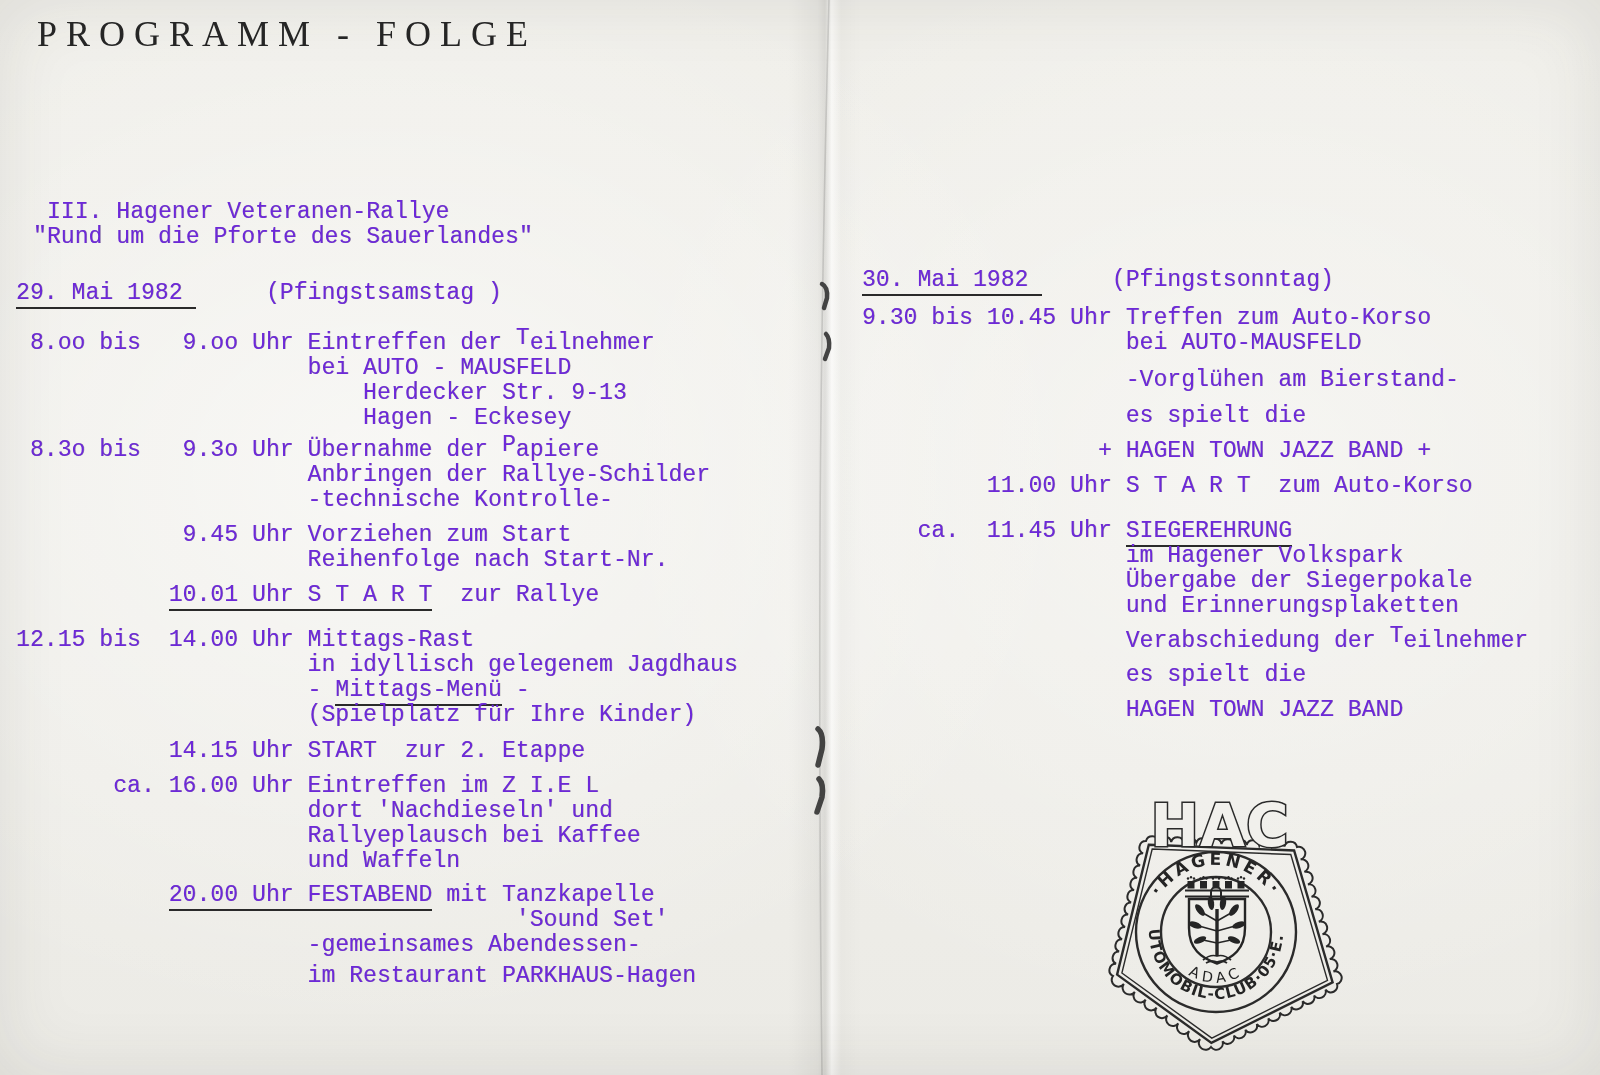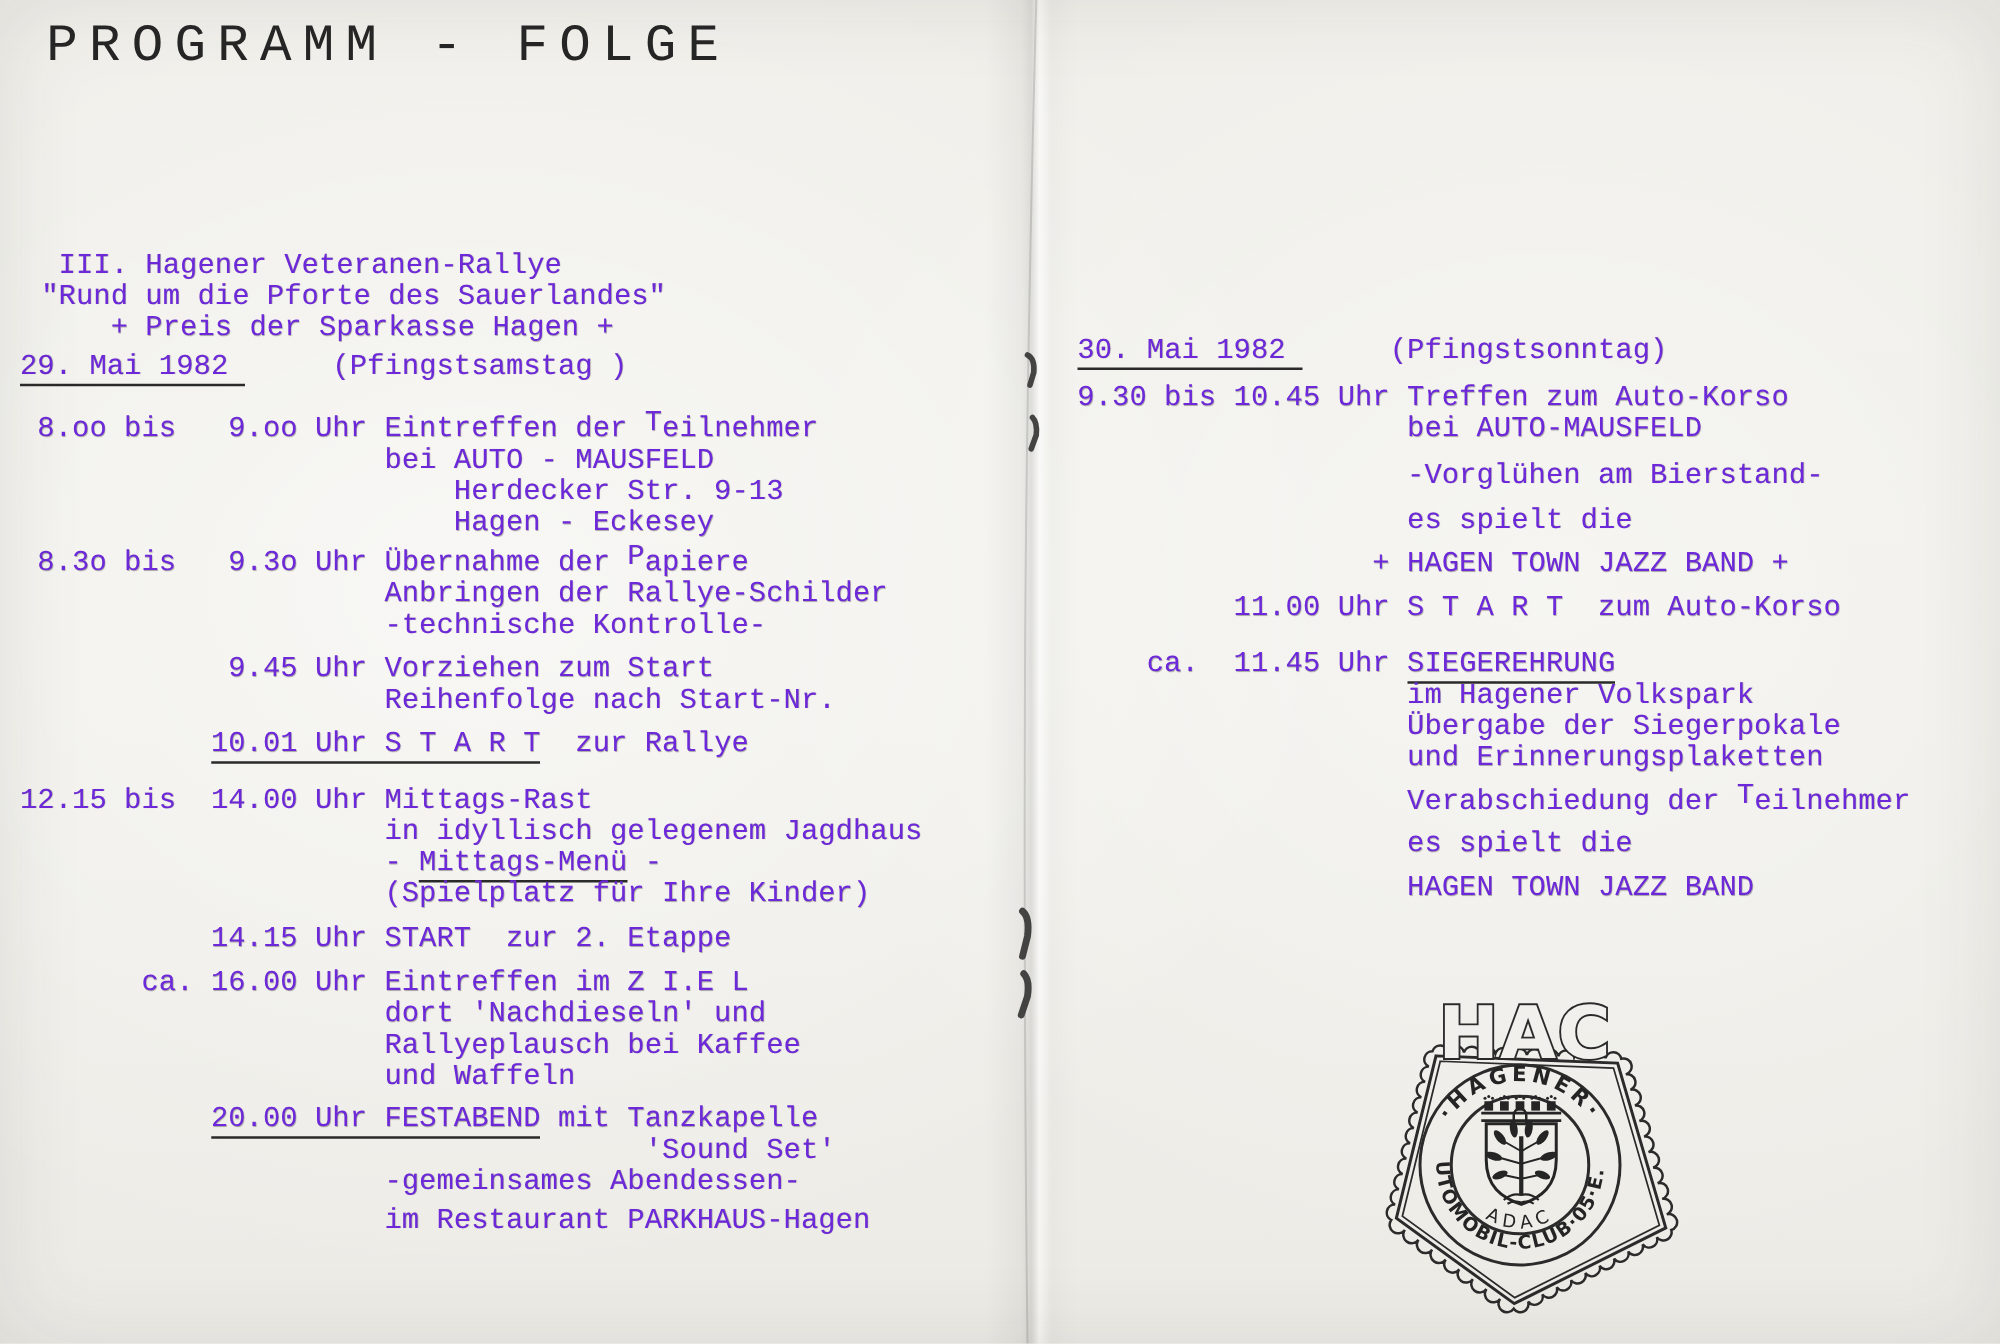"PROGRAMM - FOLGE" .doc-title { font-family: Liberation Mono, monospace -> Liberation Serif, serif; font-size: 42px -> 36px }
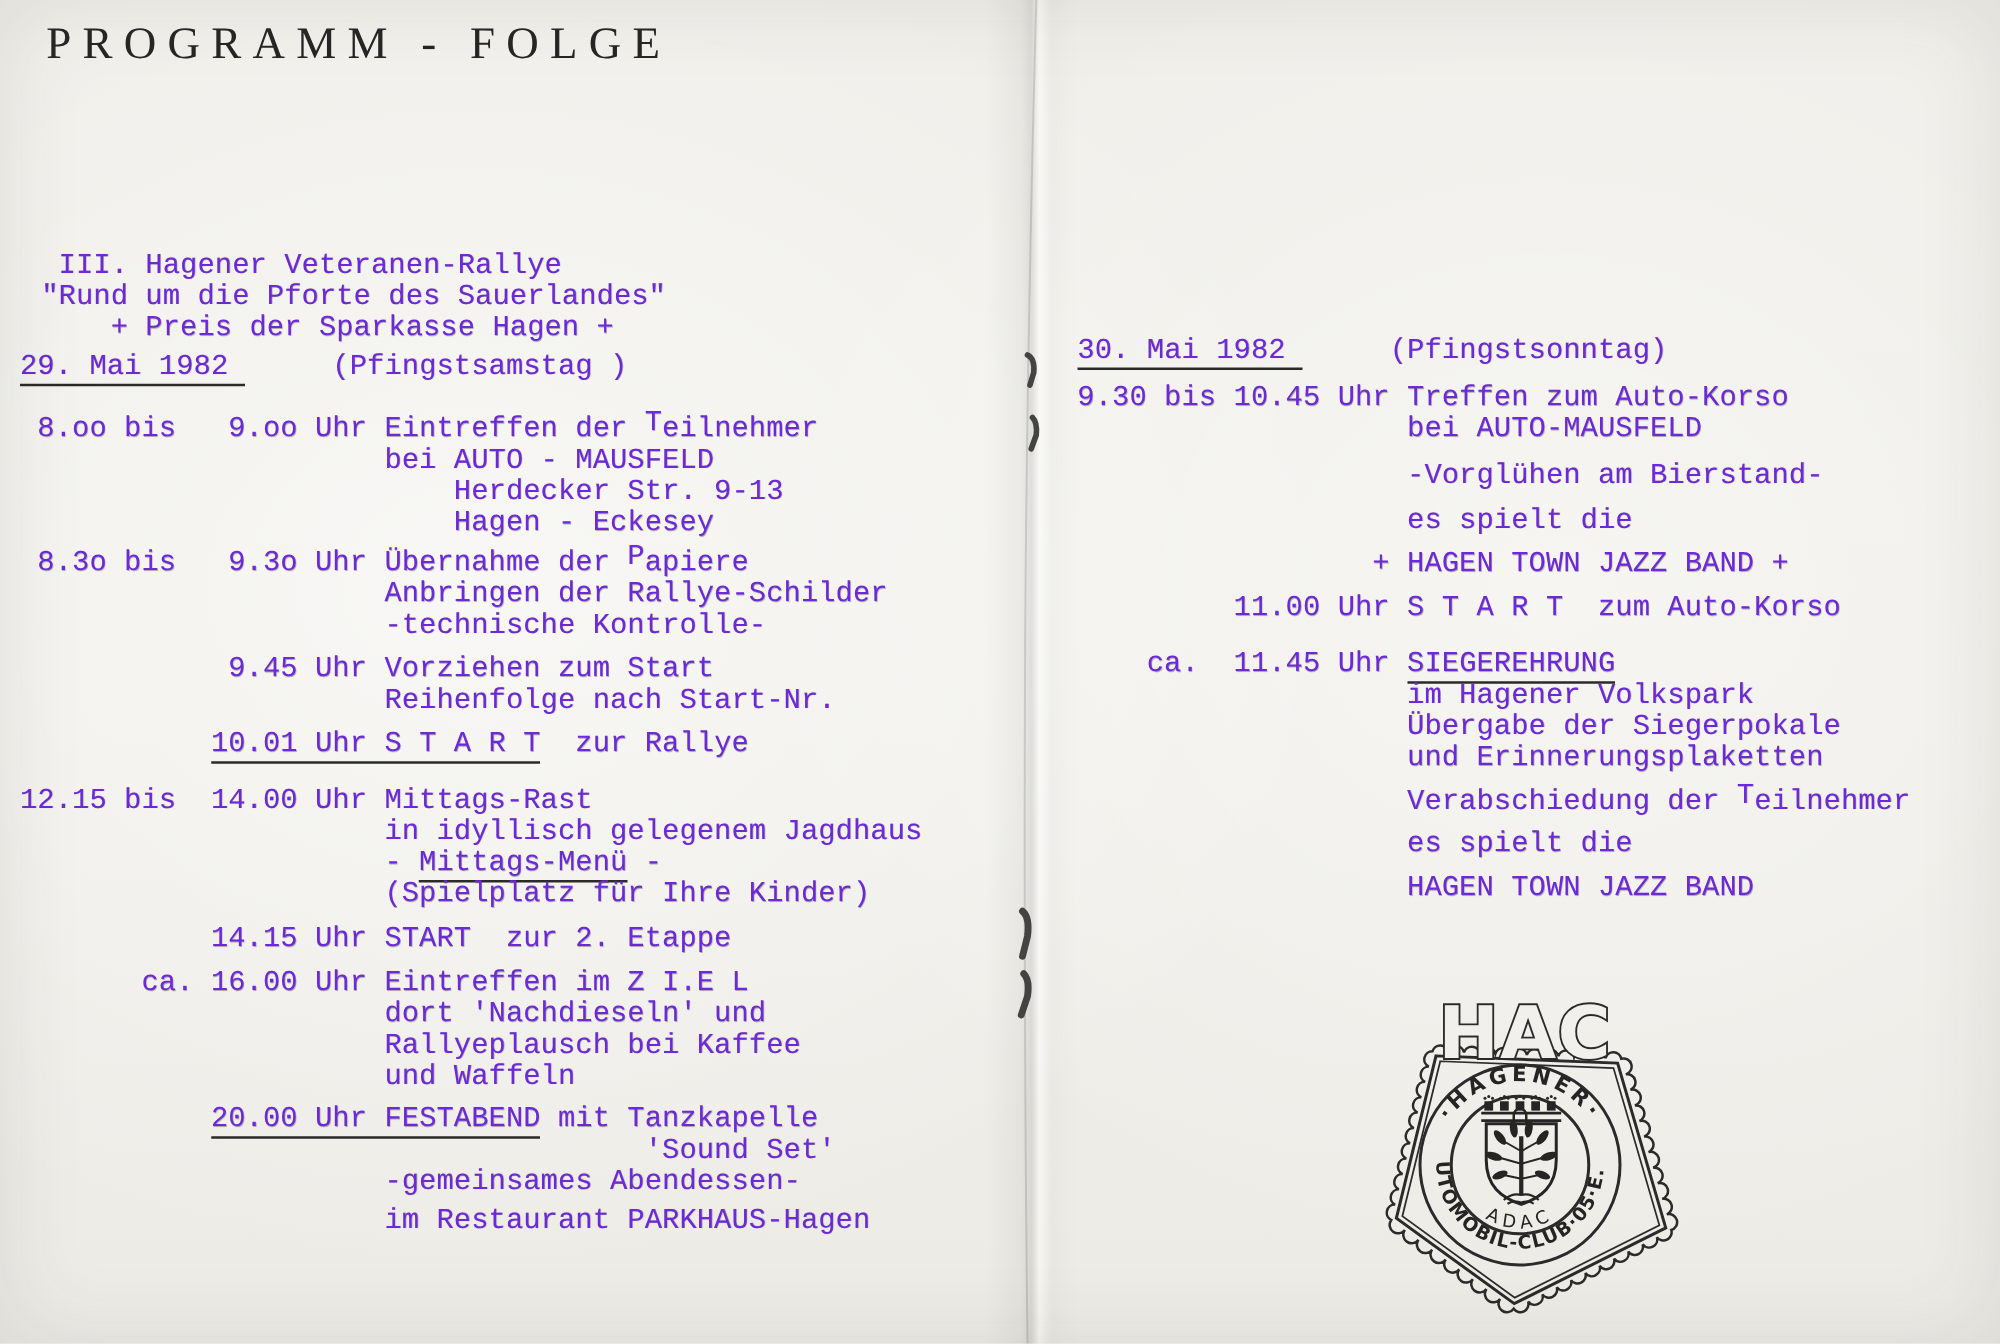"+ Preis der Sparkasse Hagen" div.line { html: <div><span> + Preis der Sparkasse Hagen +</span></div> -> none }
